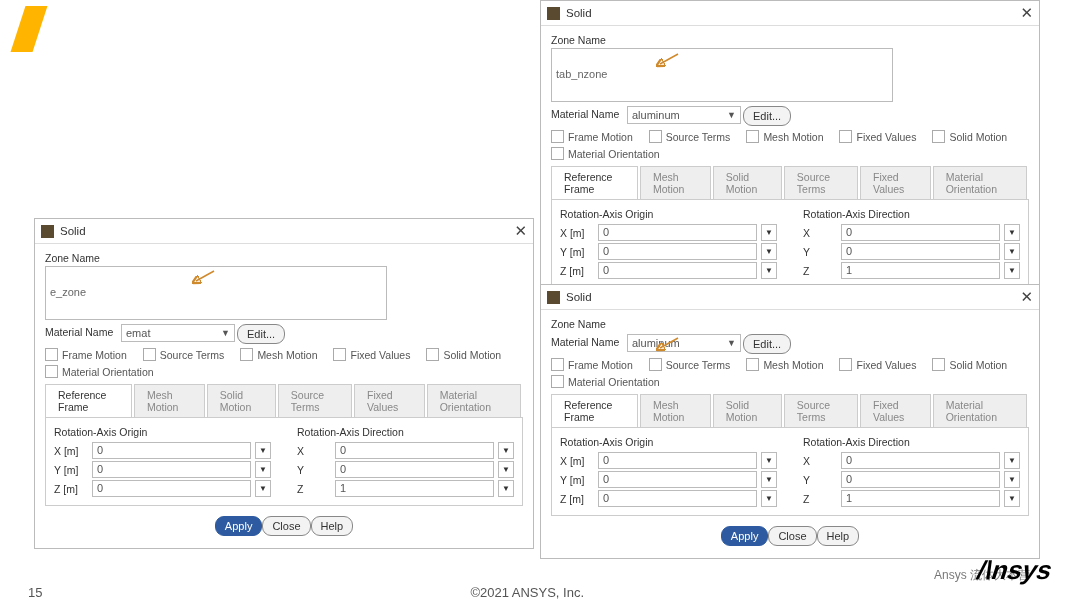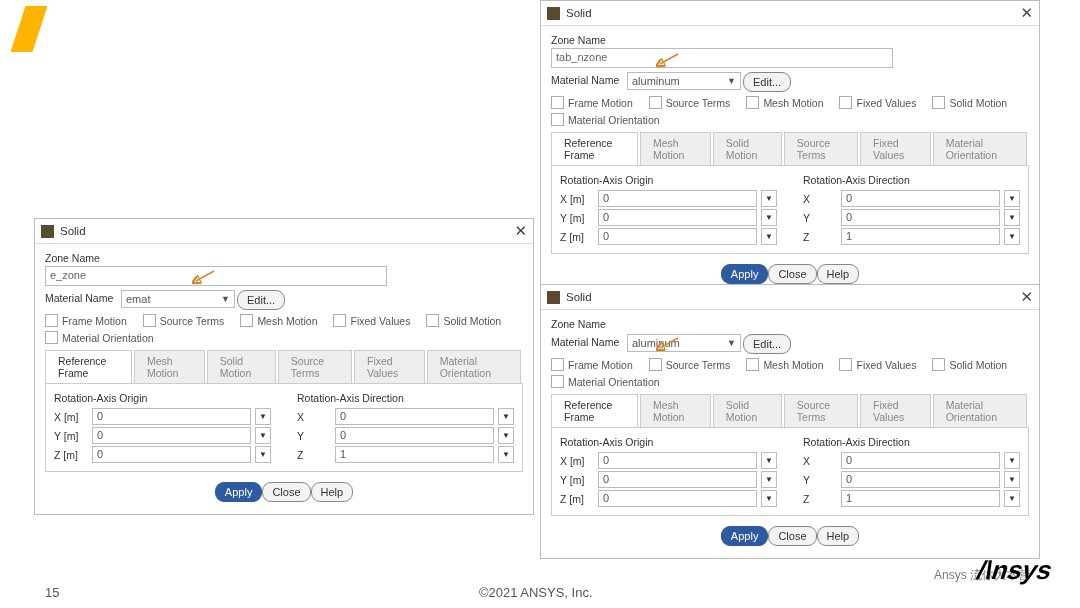"tab_nzone" .txt { padding: 2px 4px -> 19px 4px }
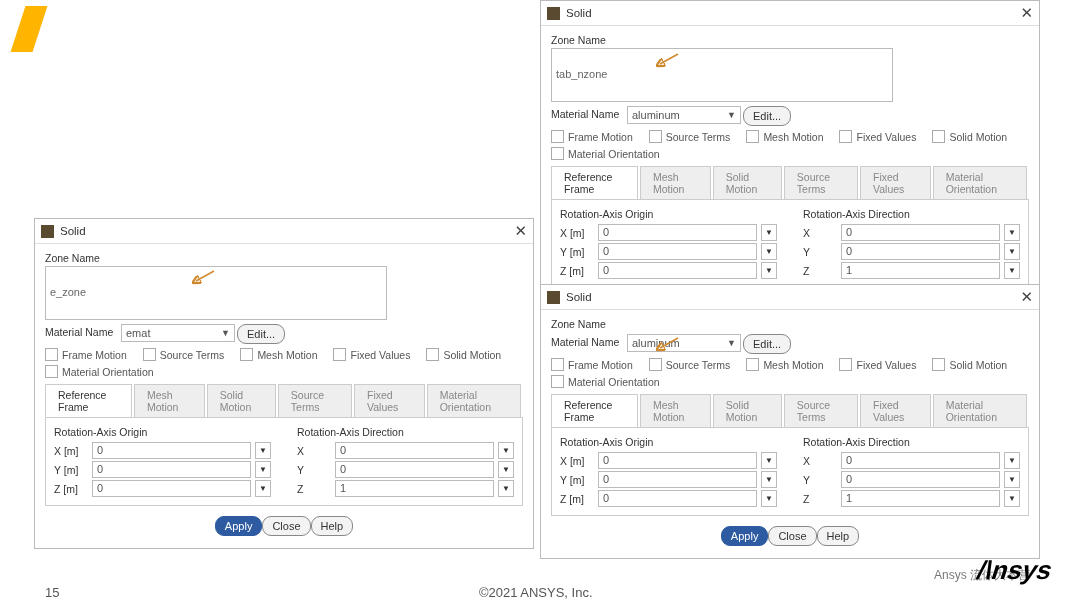"15" .footer { left: 17px -> 0 }
